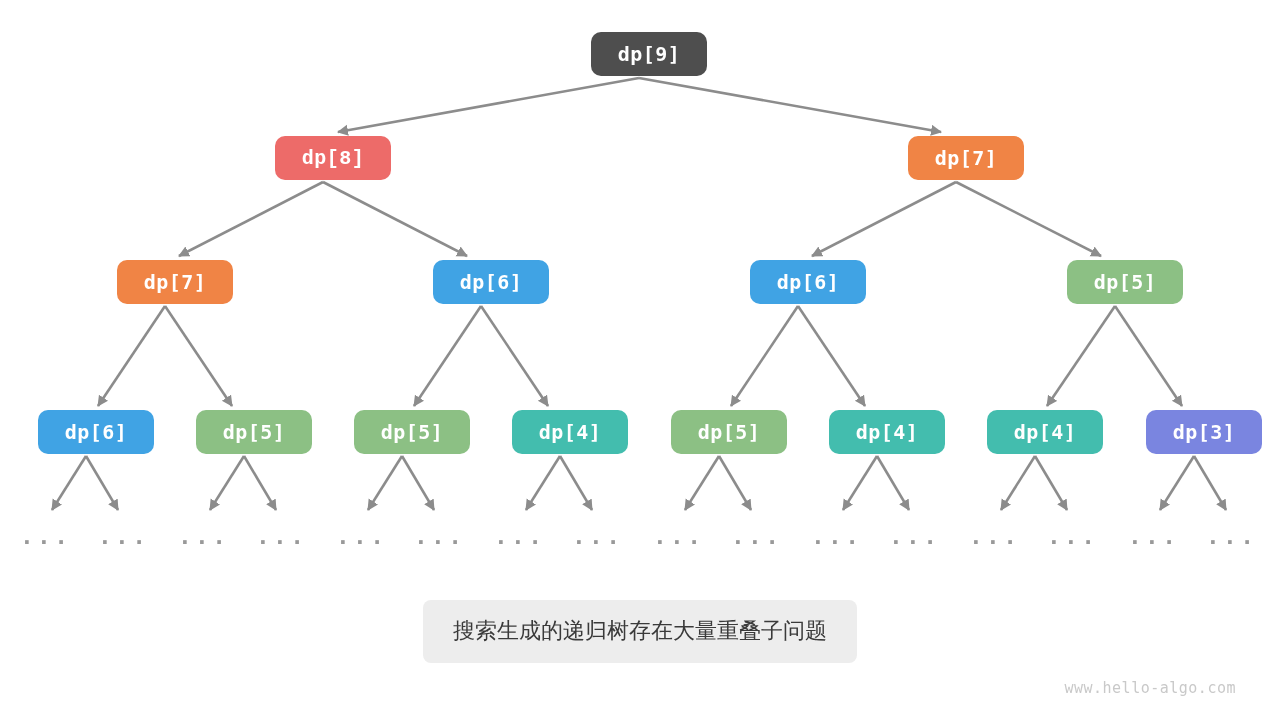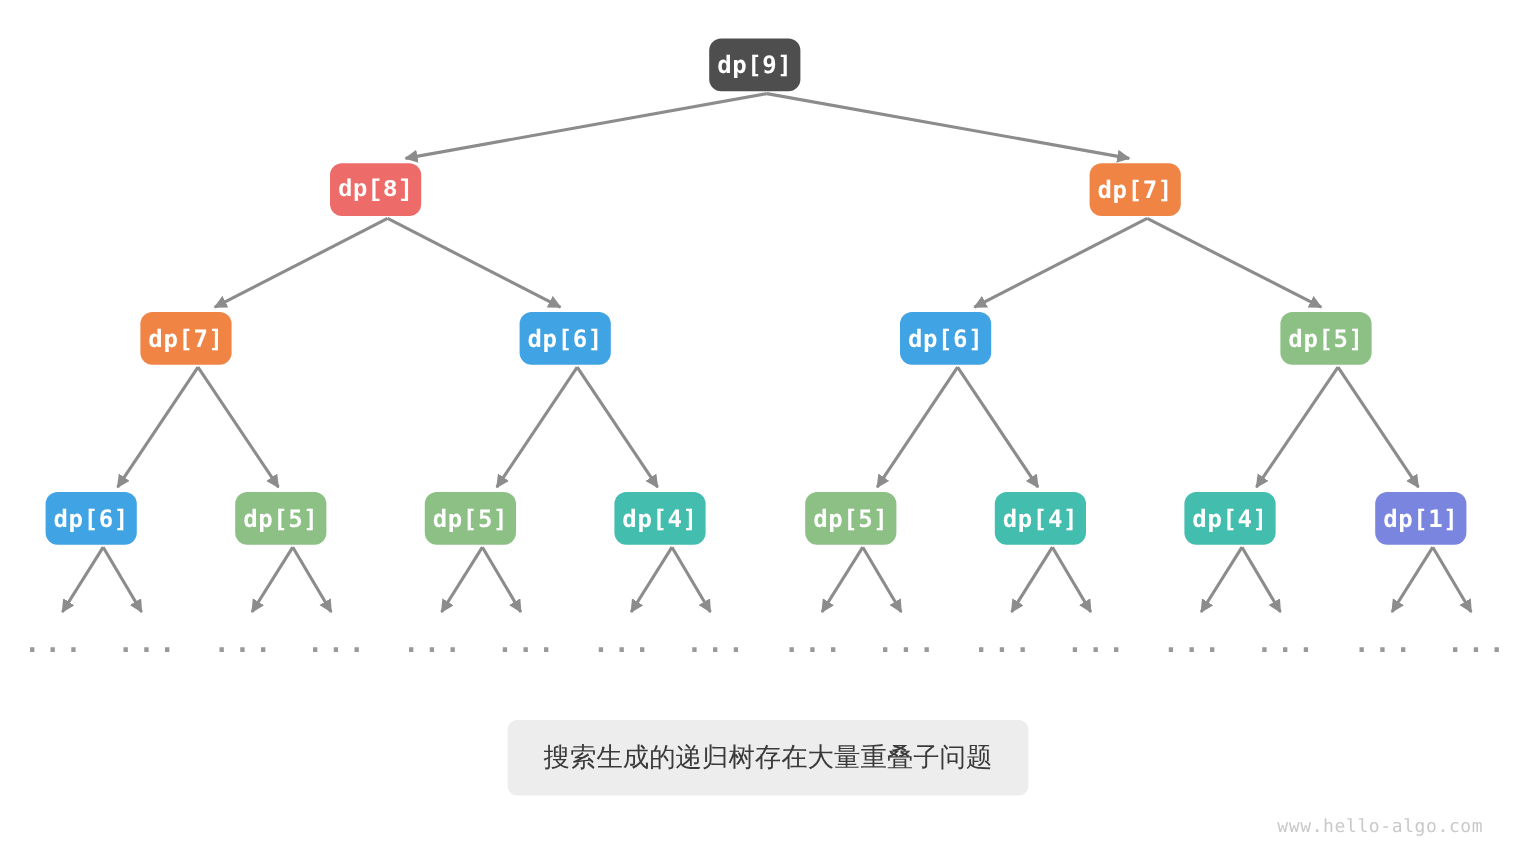"dp[9]" .node { width: 76px -> 116px }
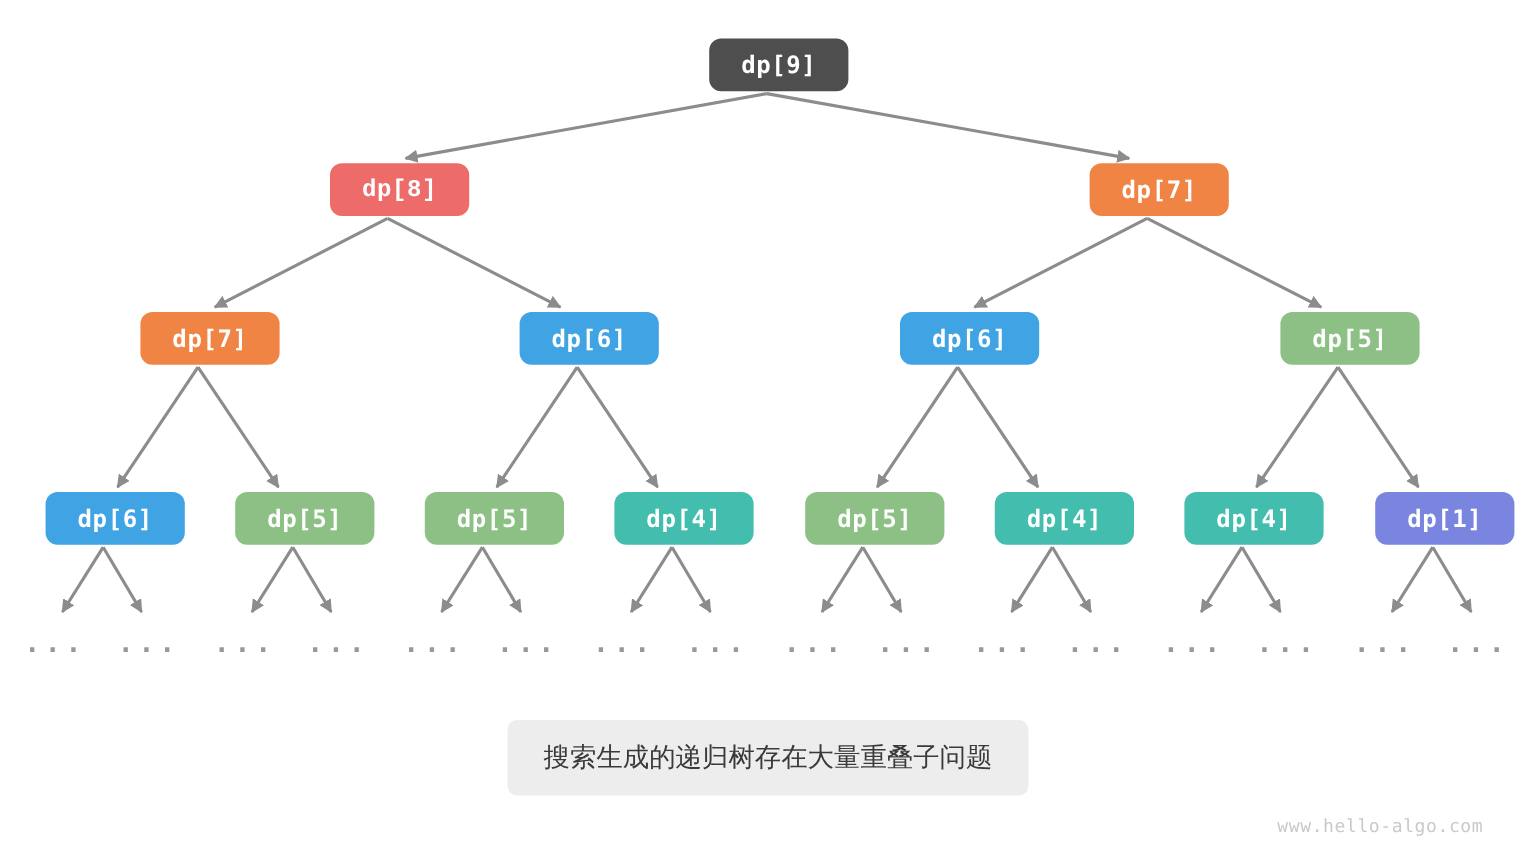"dp[1]" div.node { text: 1 -> 3 }
